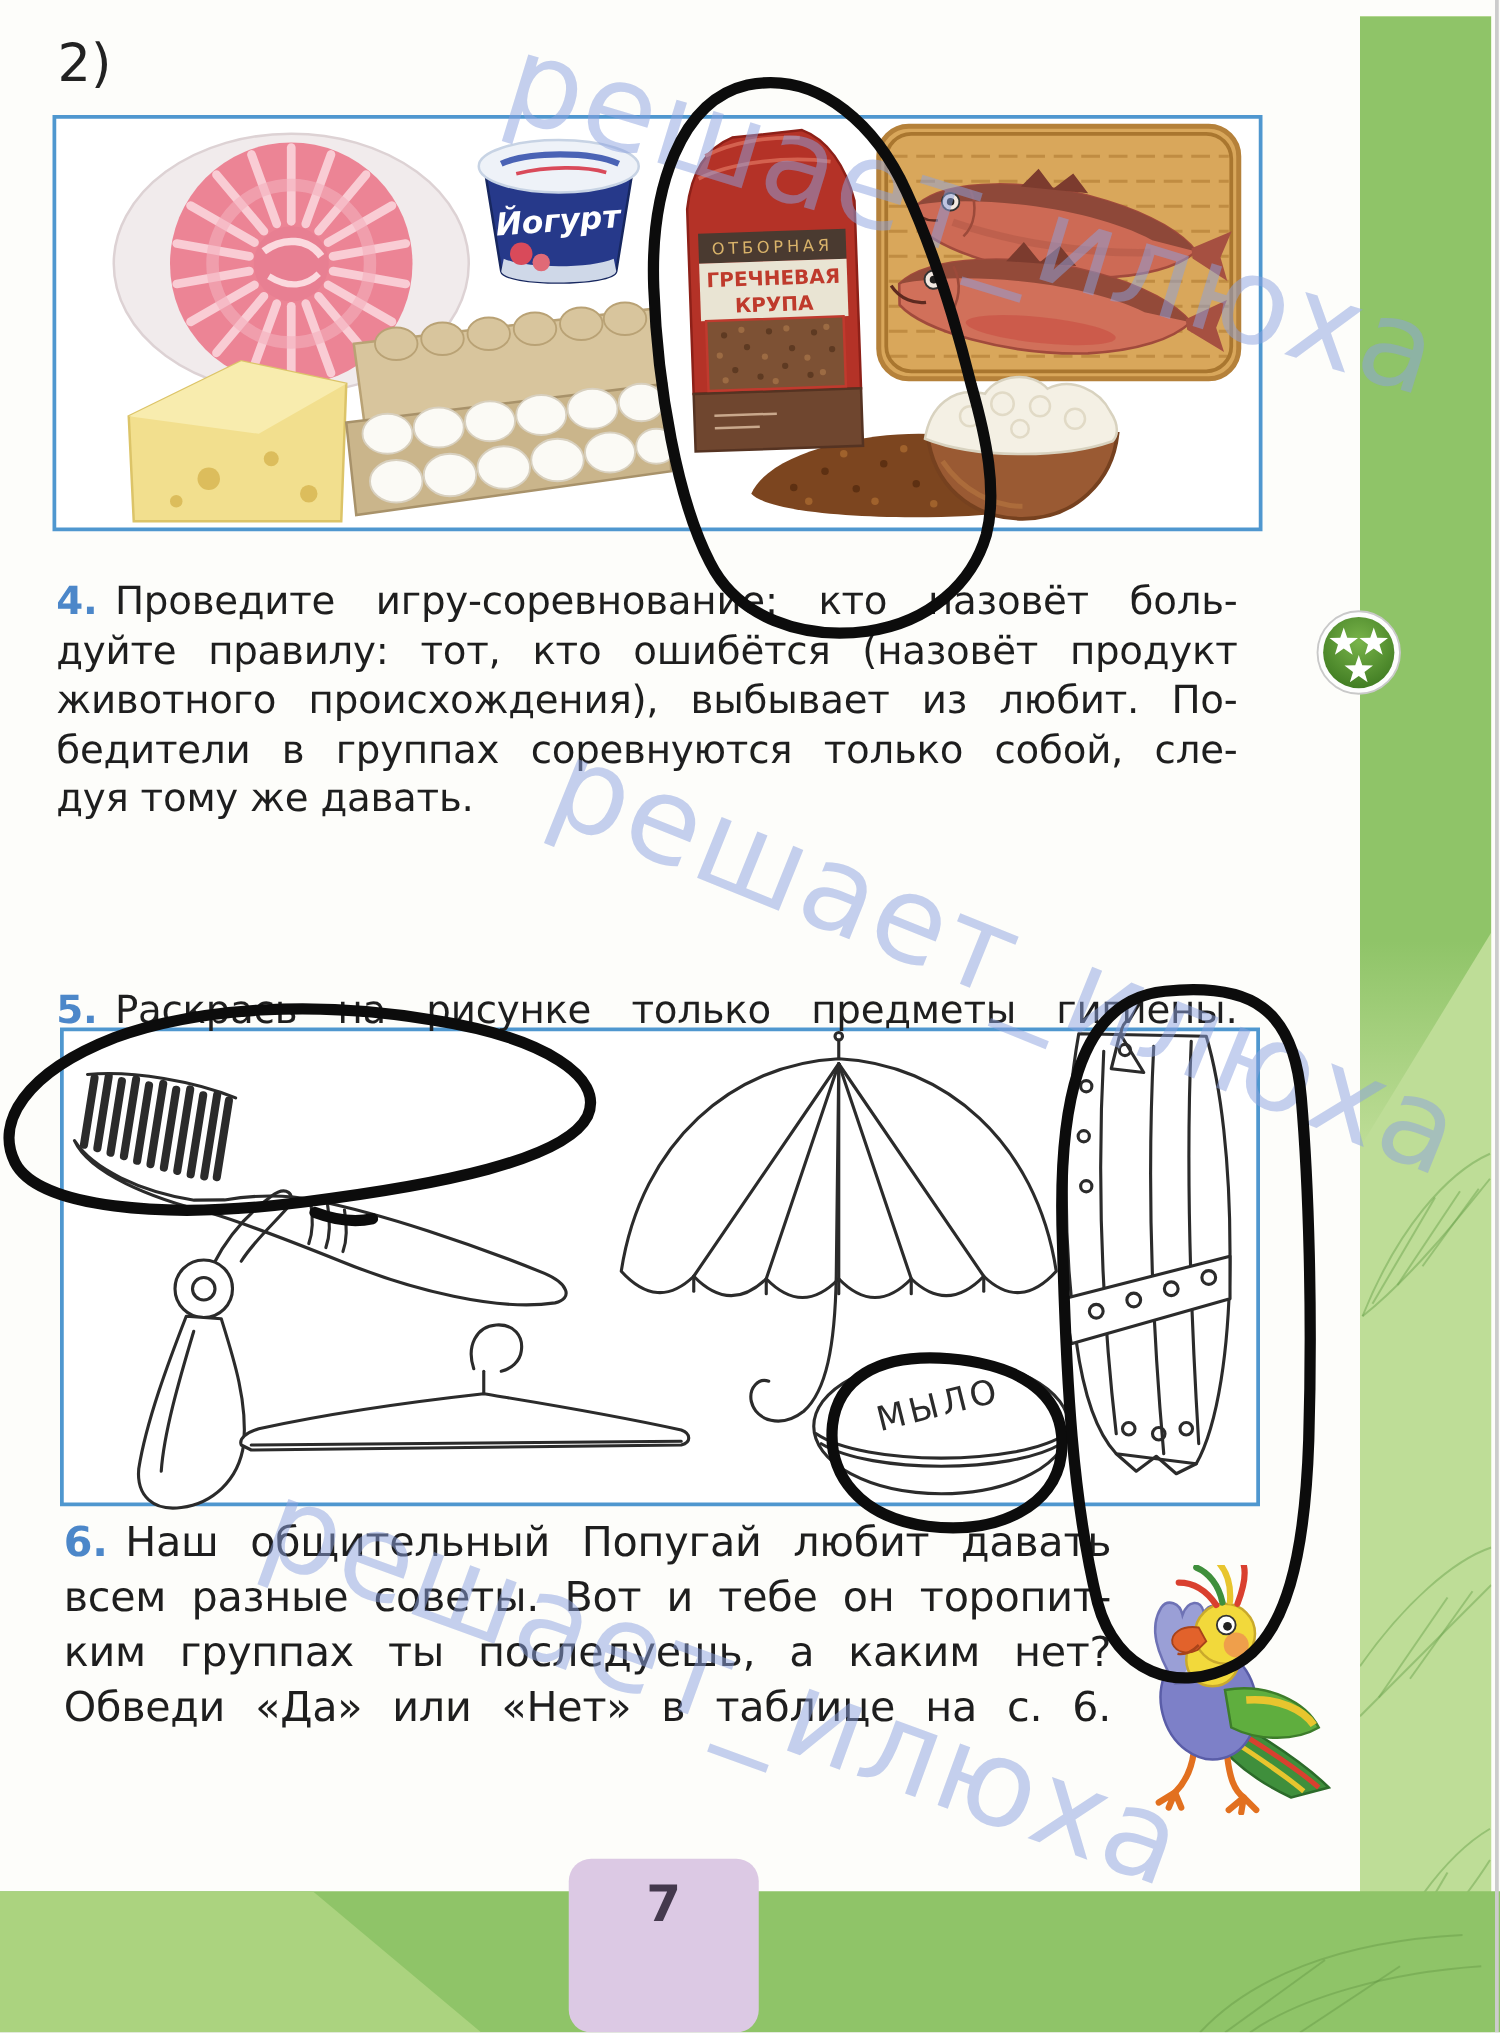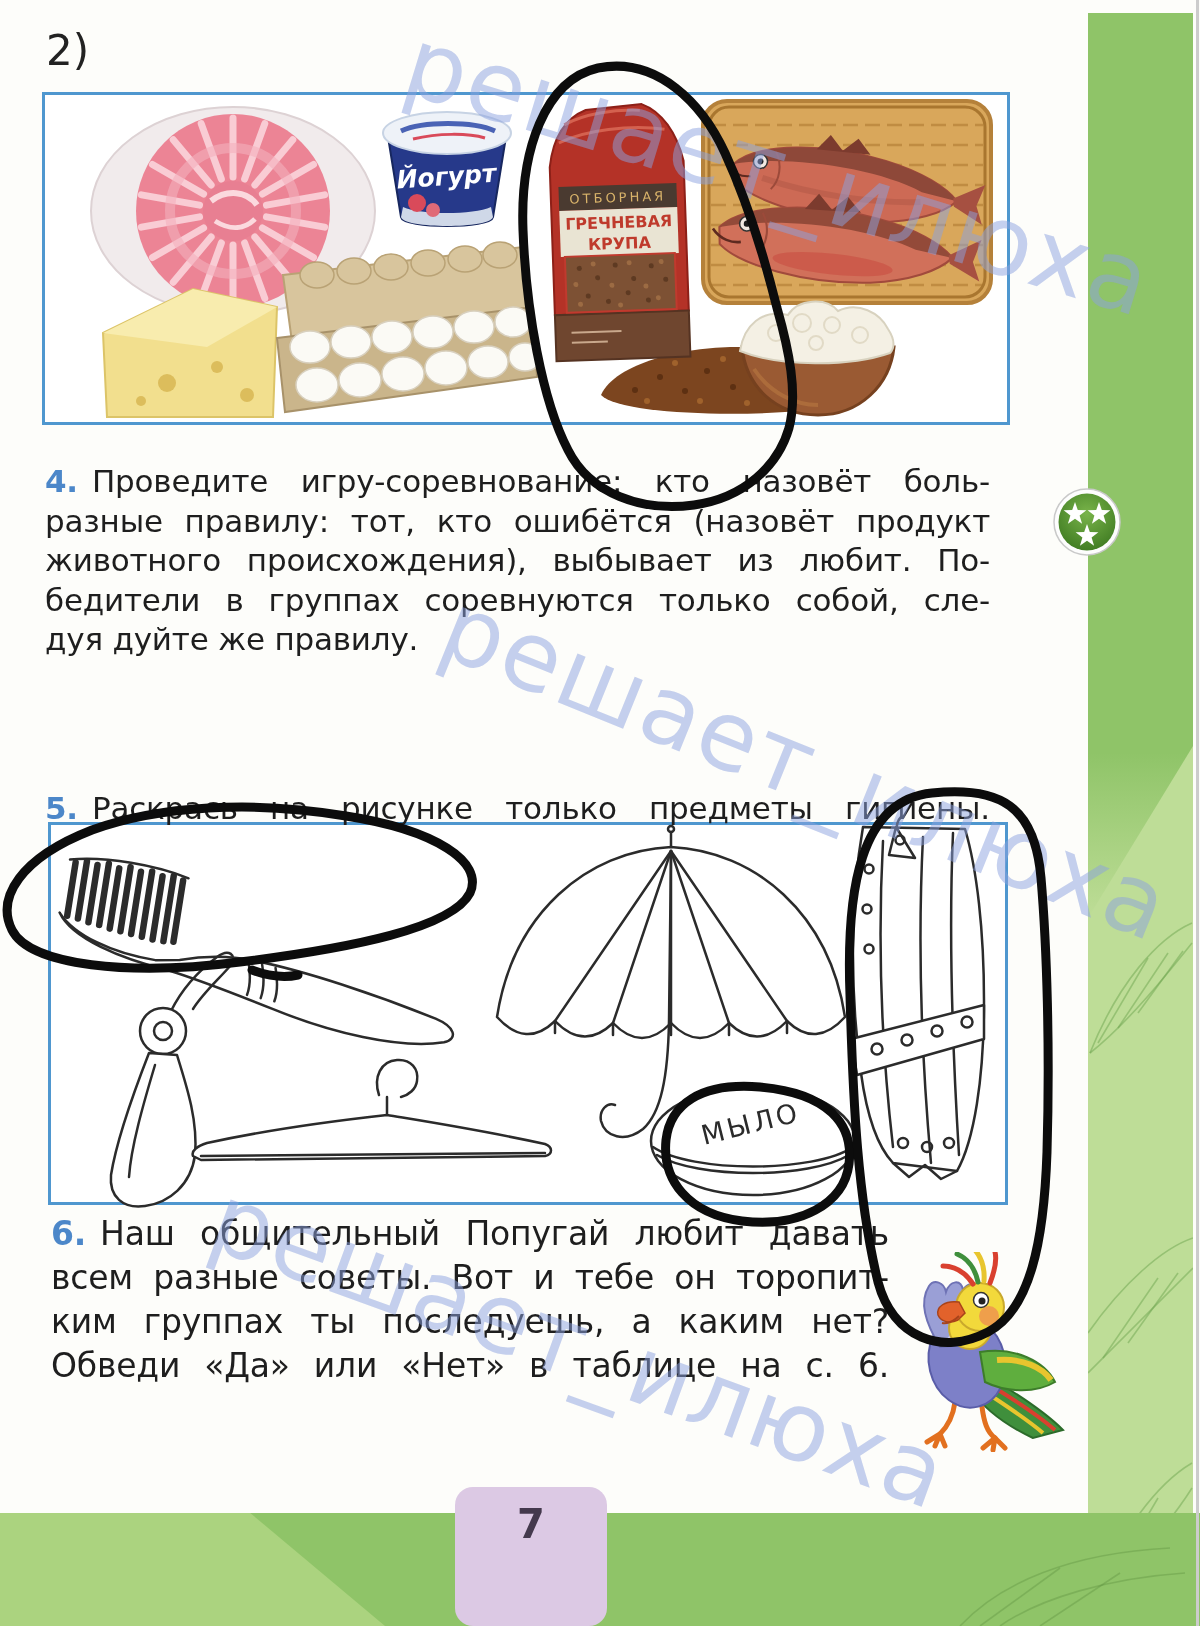"разные правилу: тот, кто ошибётся" div.tline { text: разные -> дуйте }
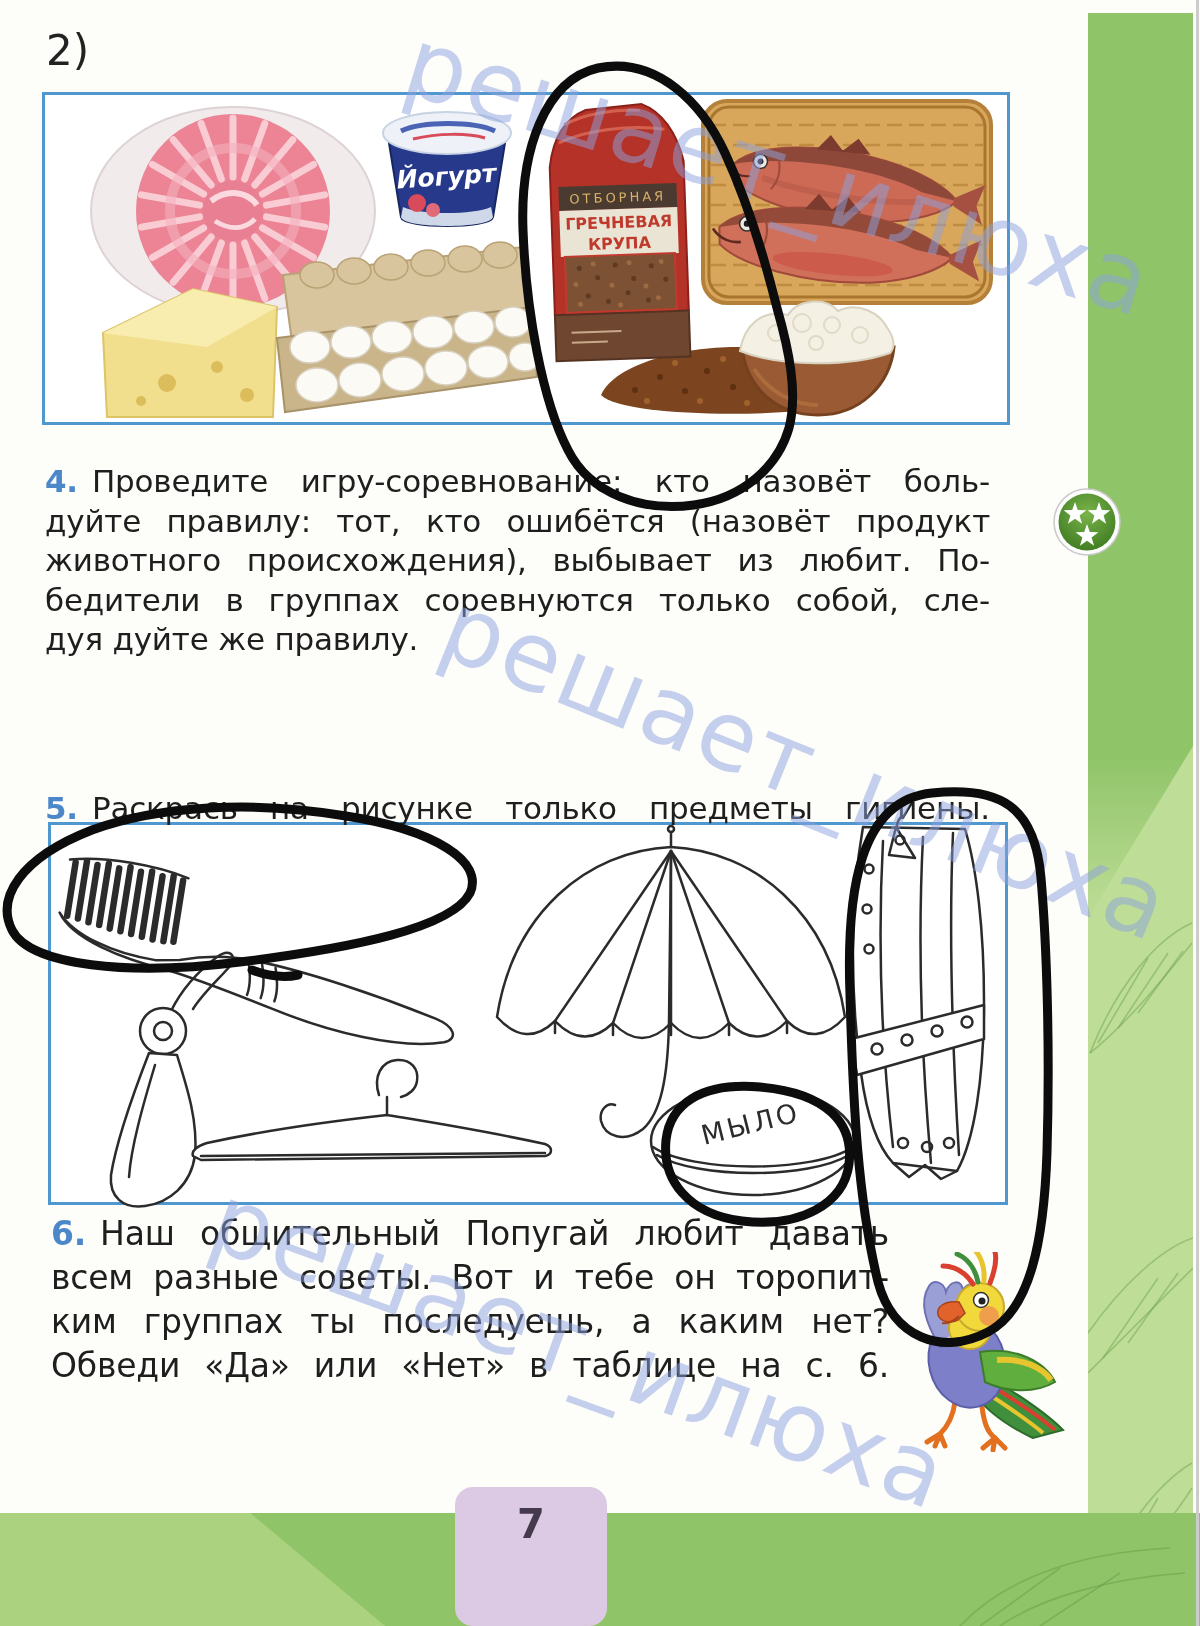"дуя дуйте же правилу." div.tline { text: дуйте же правилу -> тому же давать }
